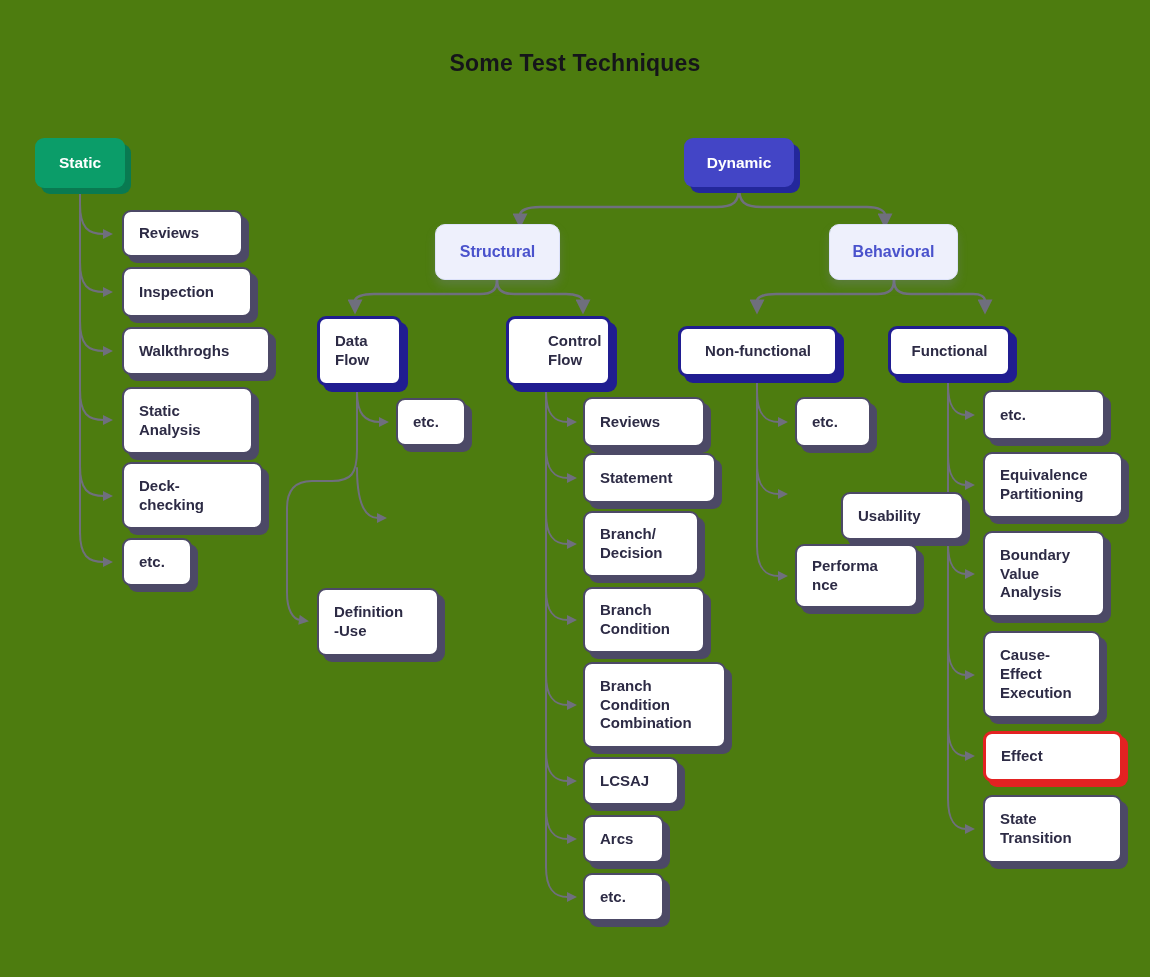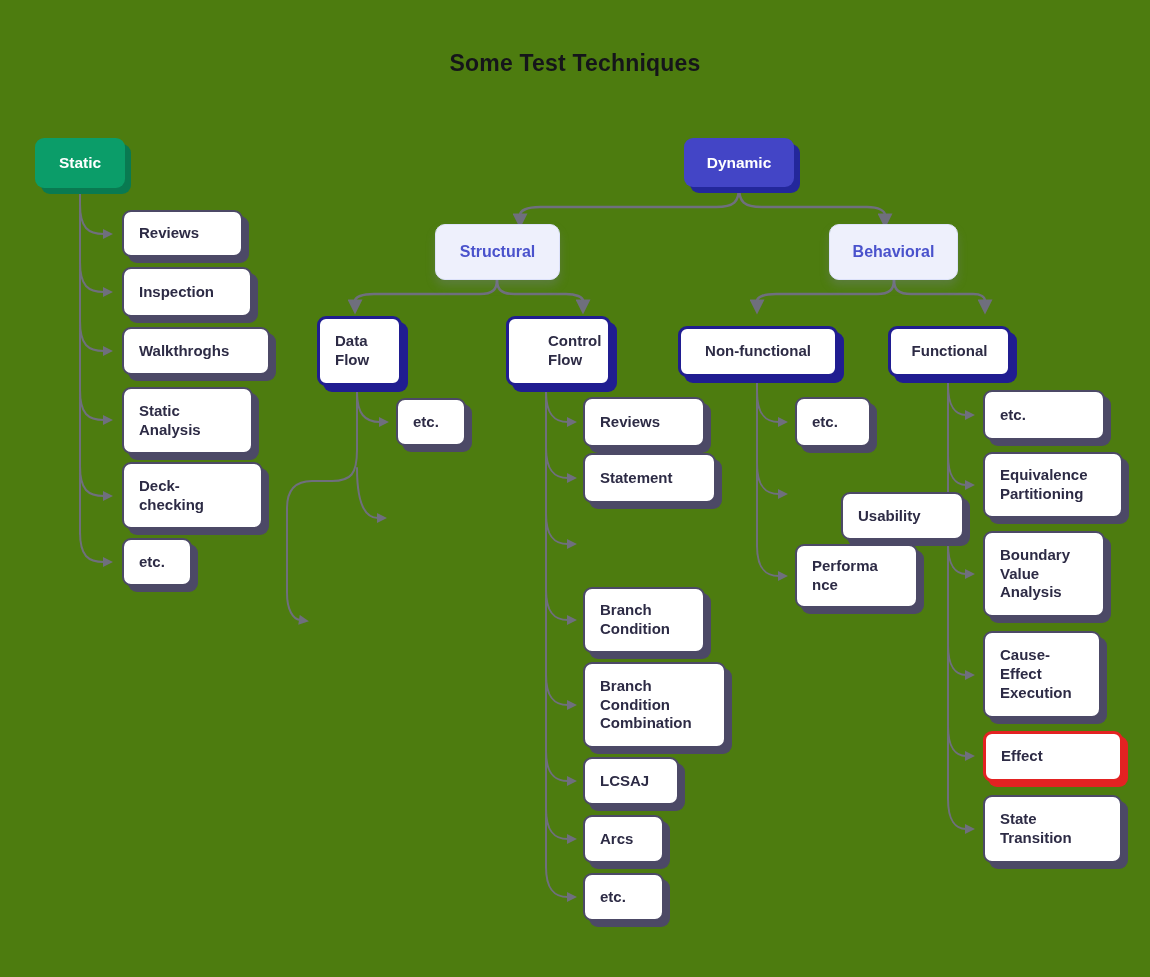"Branch/" div.node { html: none -> <div> <span>Branch/ Decision</span> </div> }
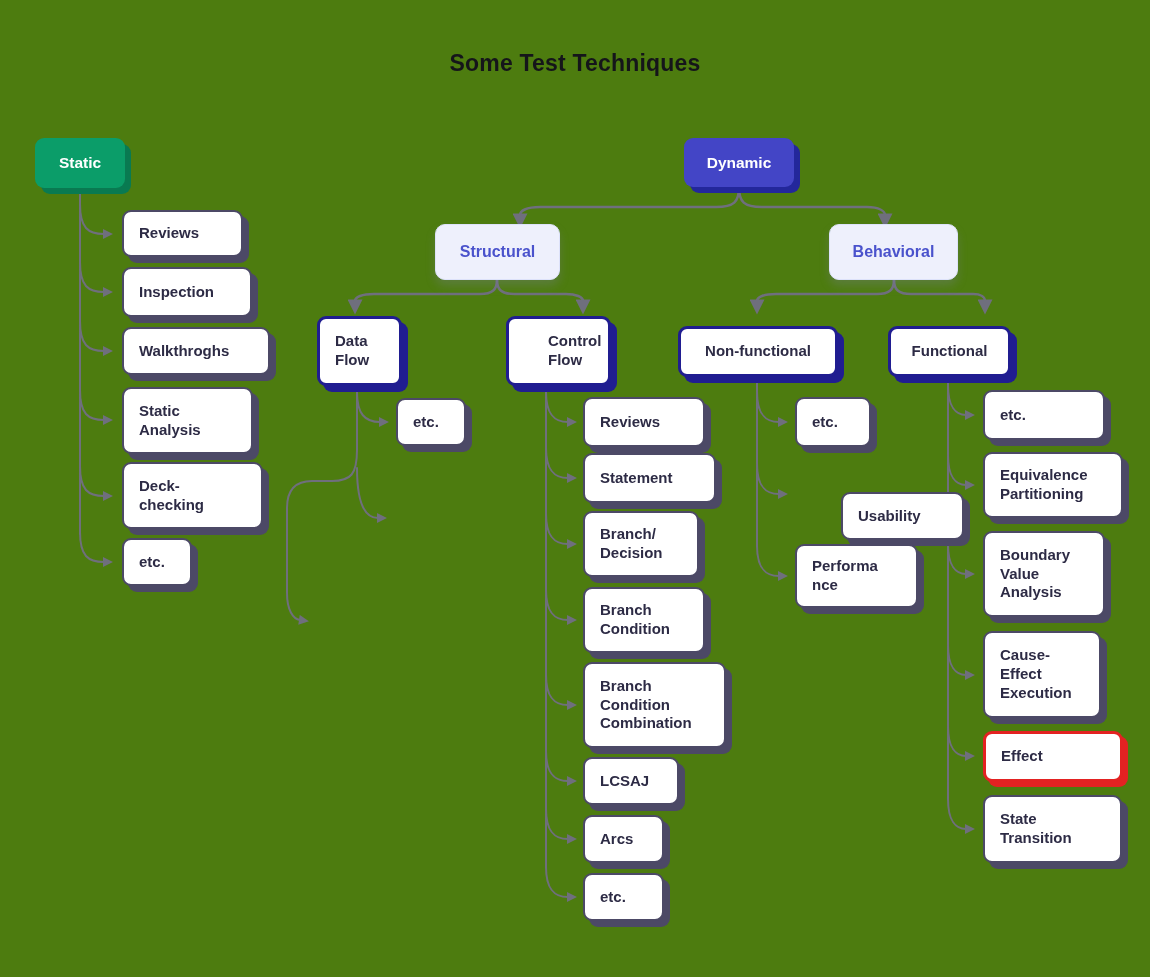"Definition" div.node { html: none -> <div> <span>Definition -Use</span> </div> }
